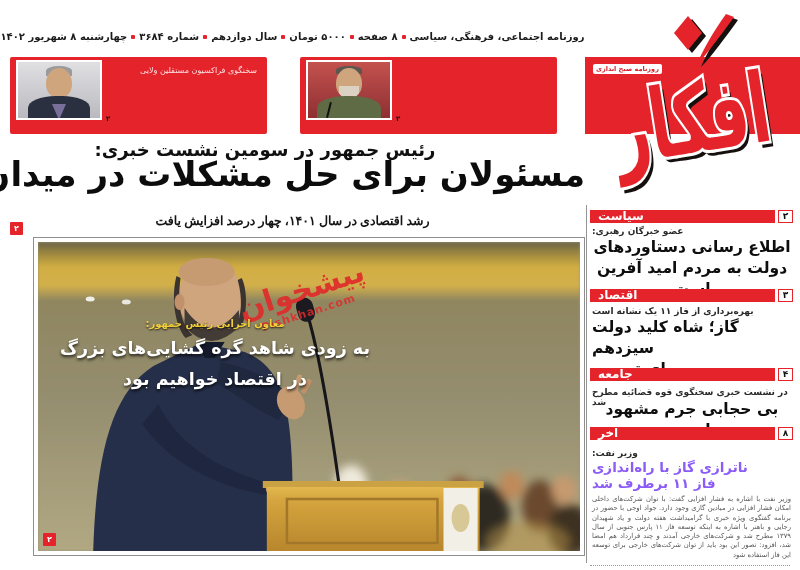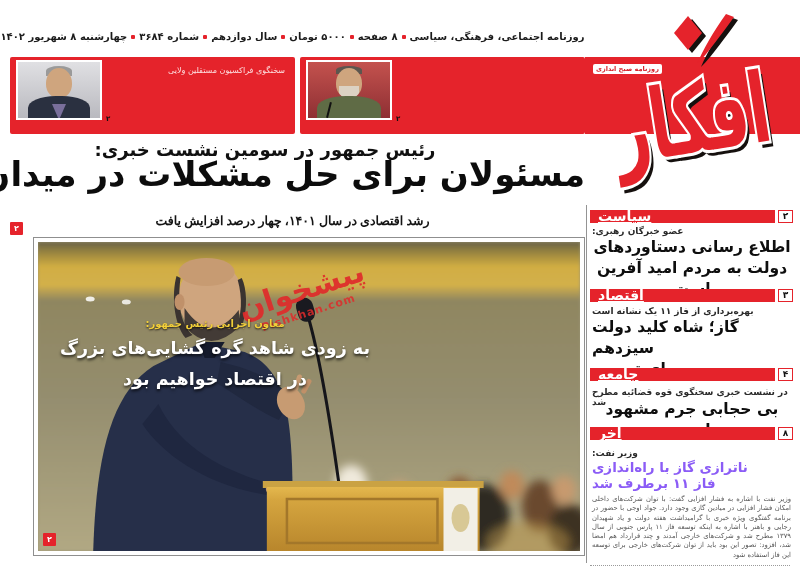"سخنگوی فراکسیون مستقلین ولایی" .top-box { width: 285px -> 257px }
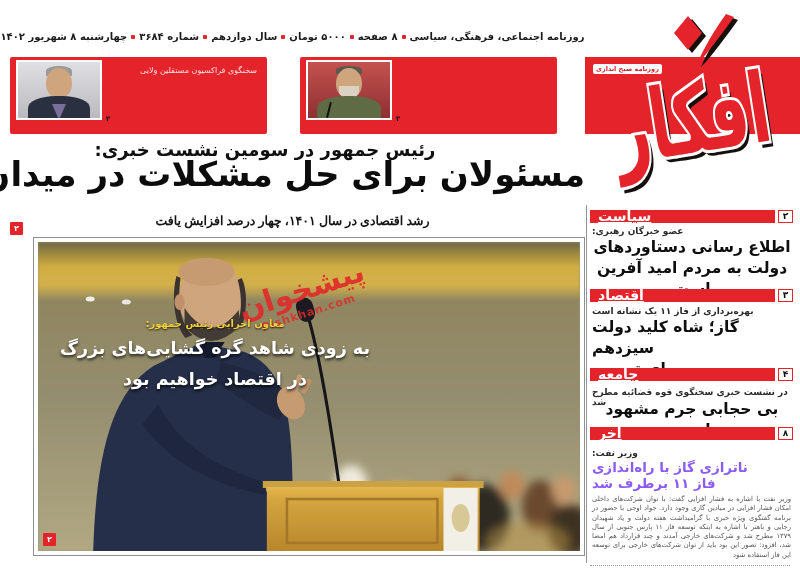"سیاست" .sec-bar .sec-label { font-size: 14px -> 12px; text-decoration: underline -> none }
